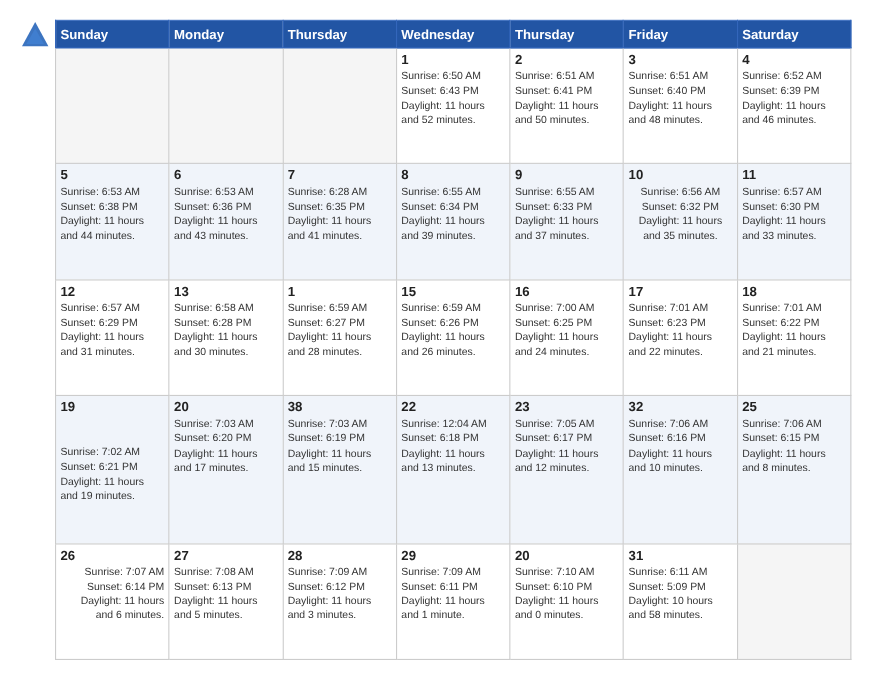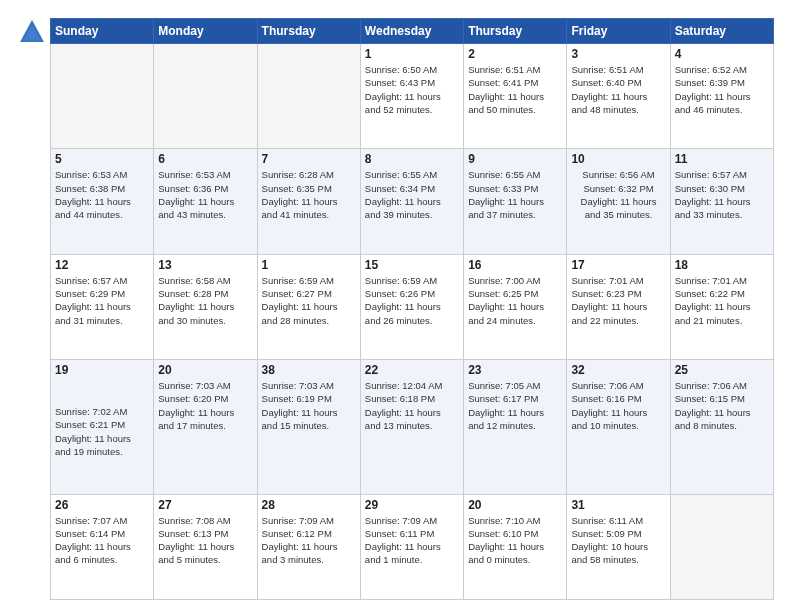"Sunrise: 7:07 AM" div.day-info { text-align: none -> right }
